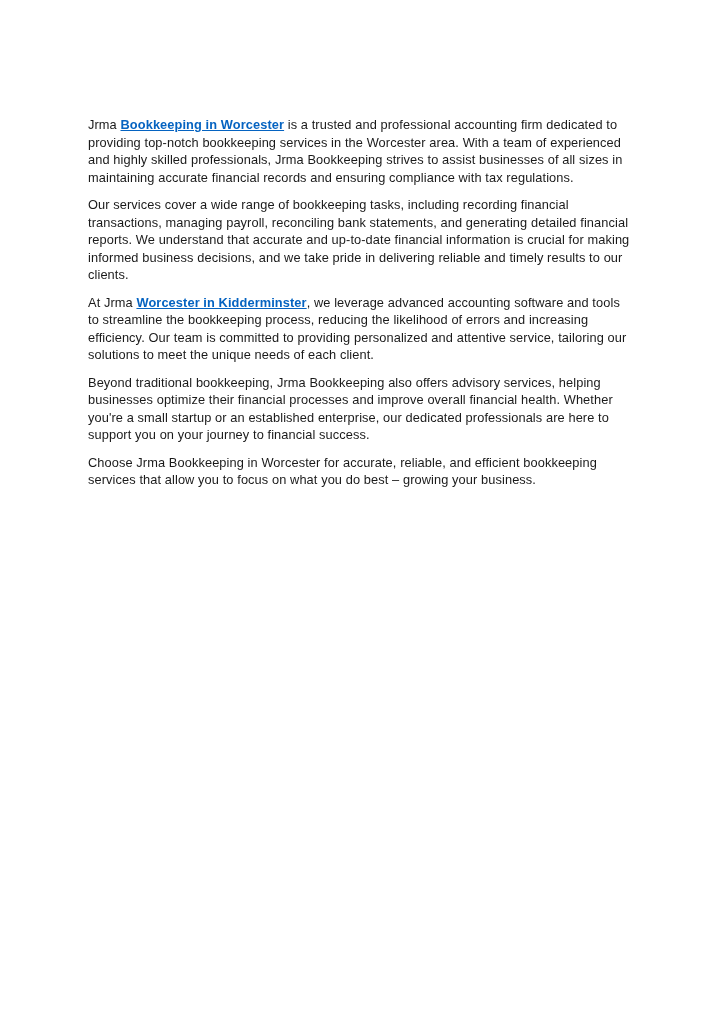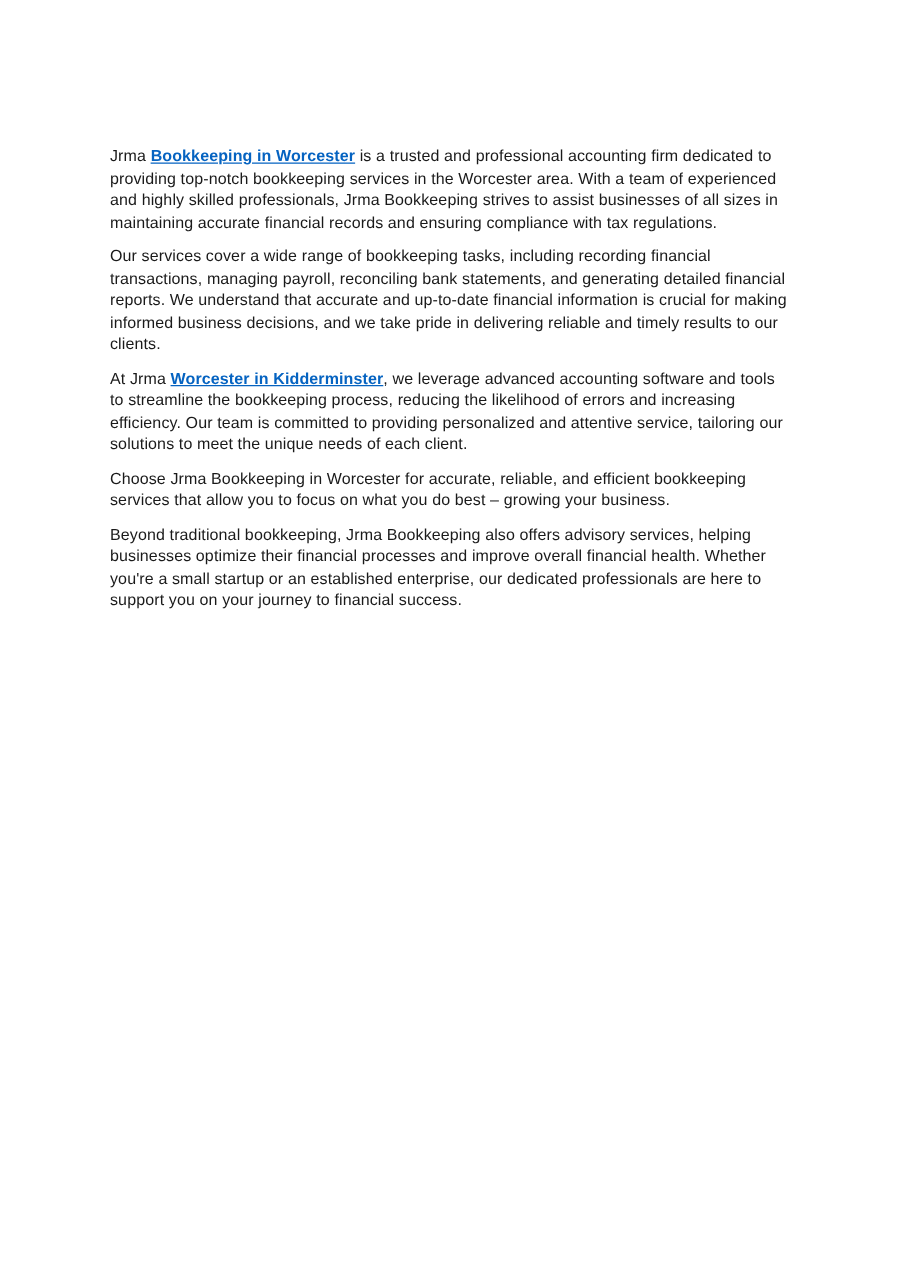"Choose Jrma Bookkeeping in Worcester" p { order: before "Beyond traditional bookkeeping, Jrma" -> after "Beyond traditional bookkeeping, Jrma" }
